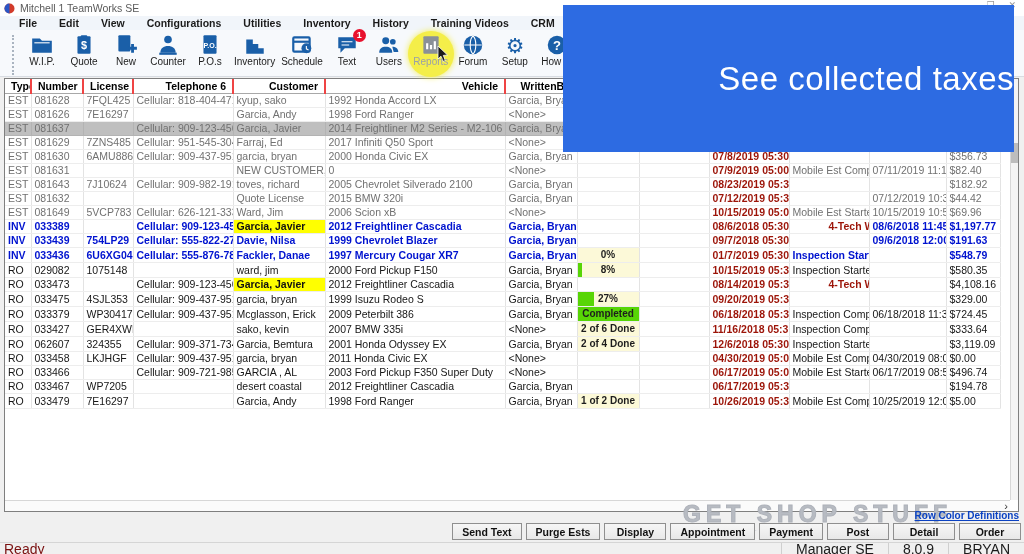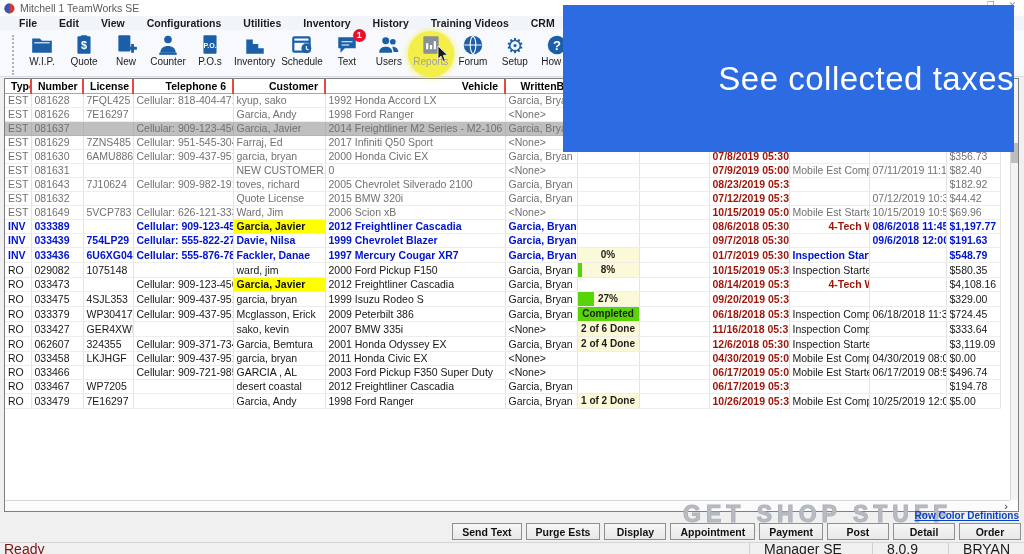"Manager SE" .status-cell { margin-left: 16px -> none }
